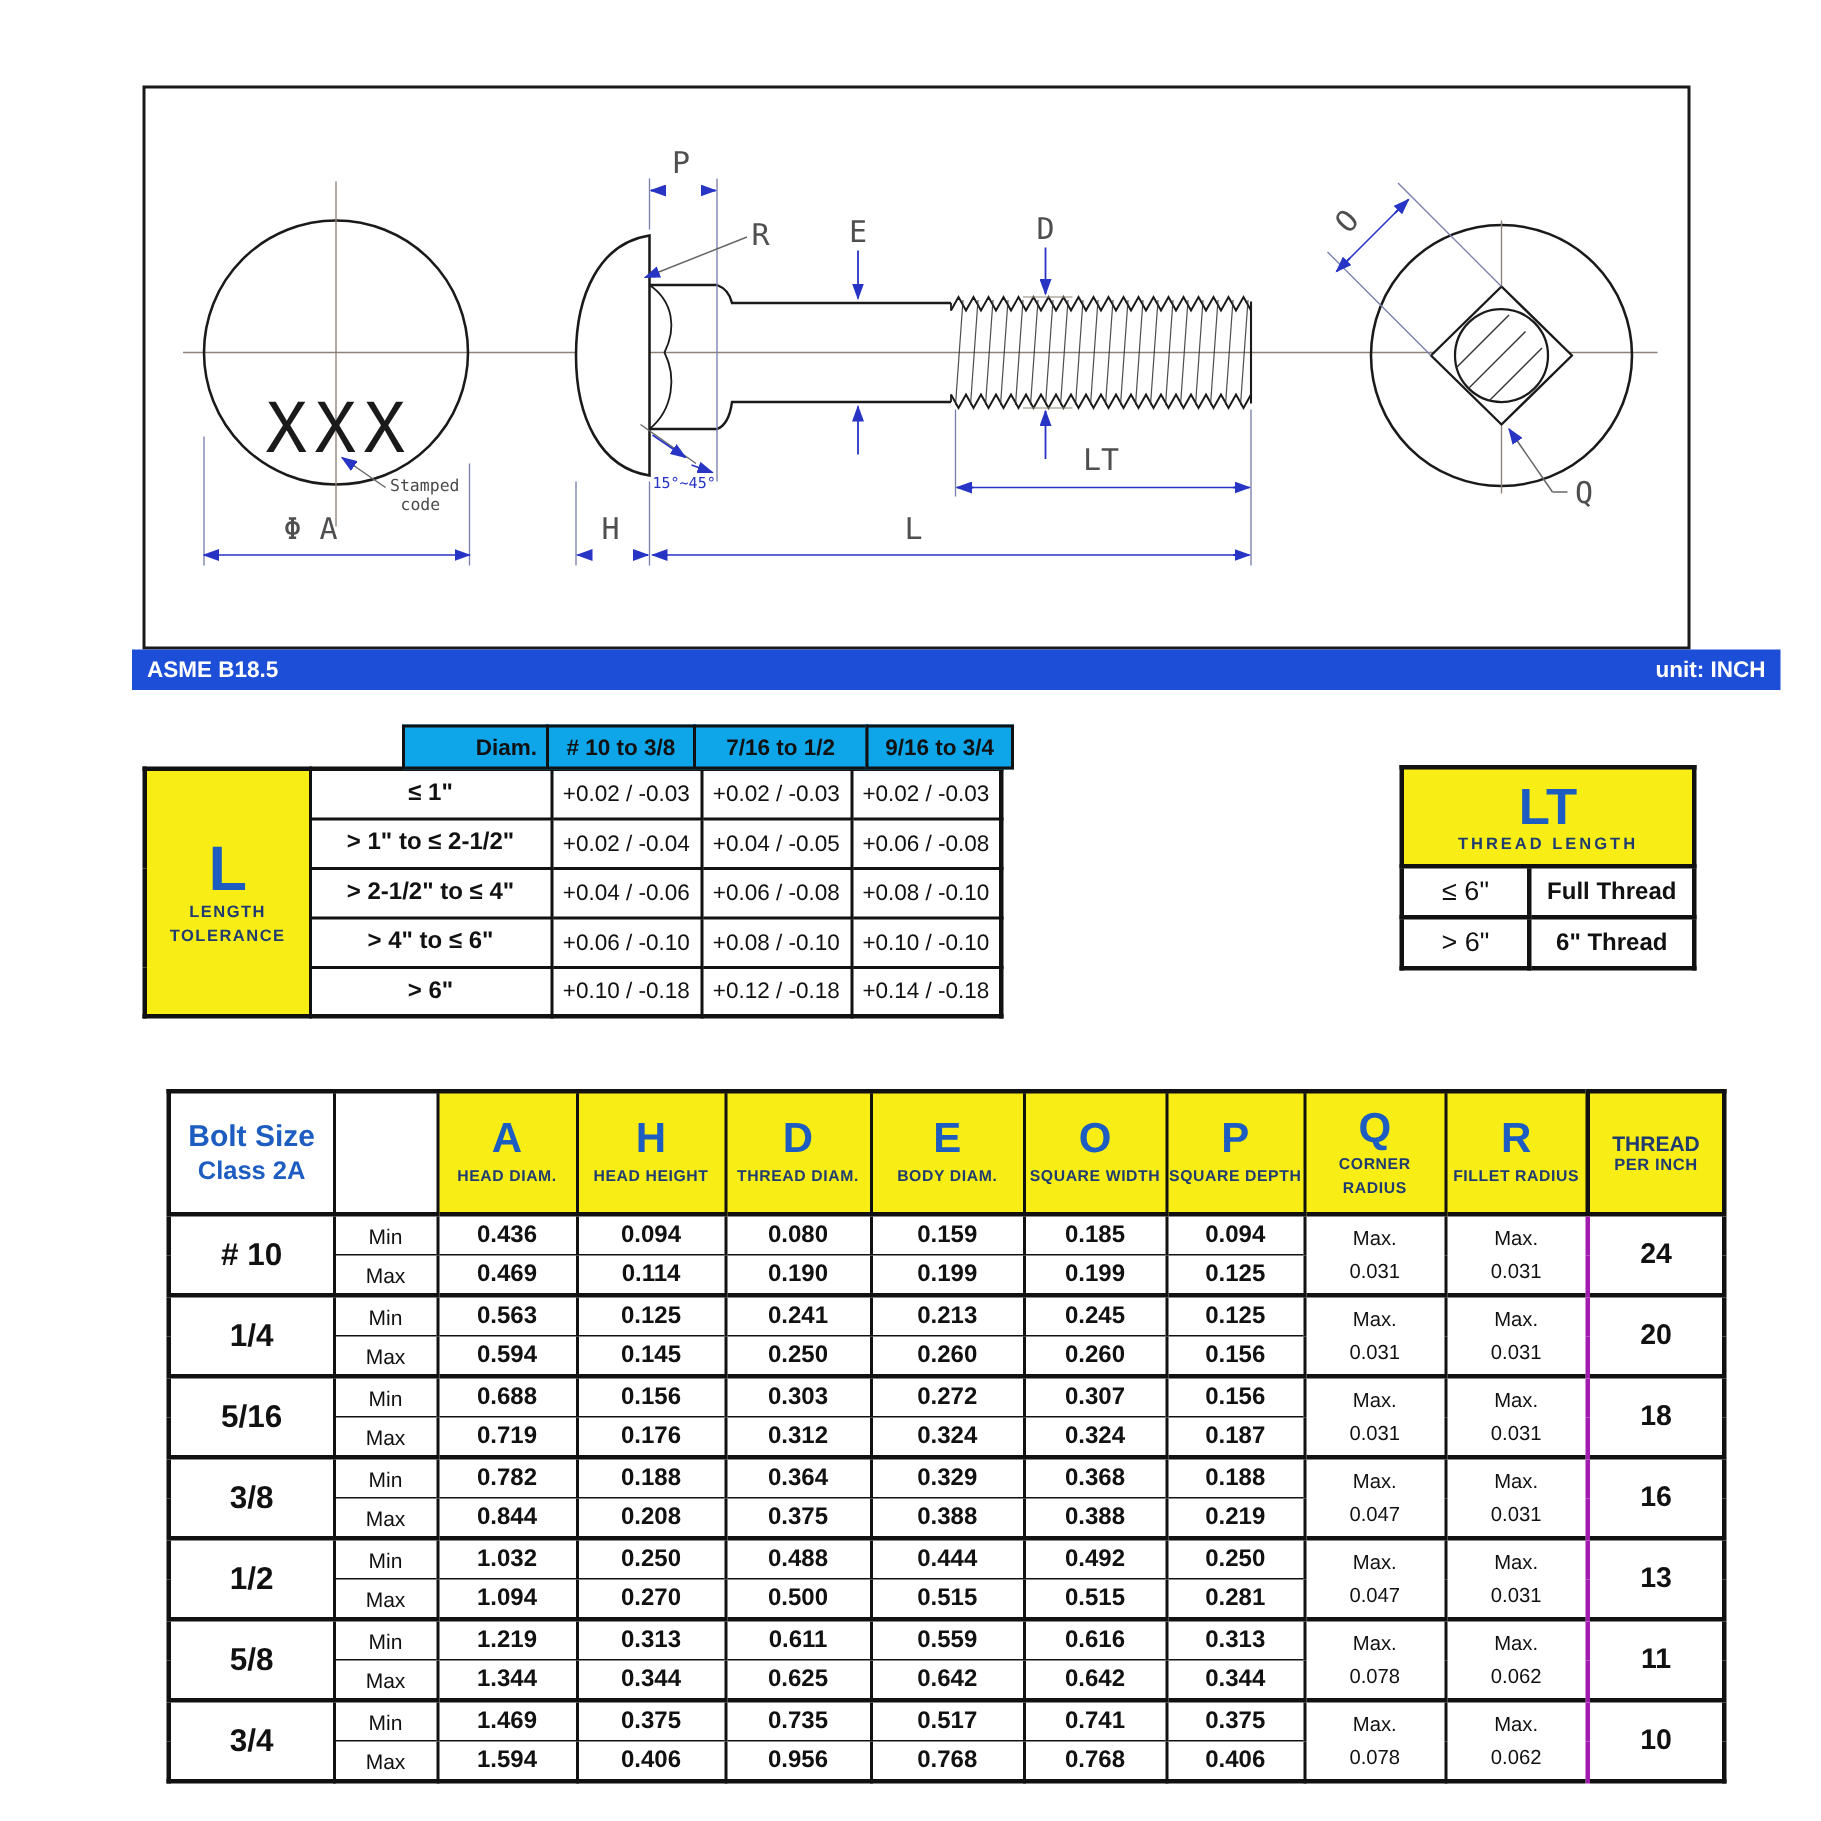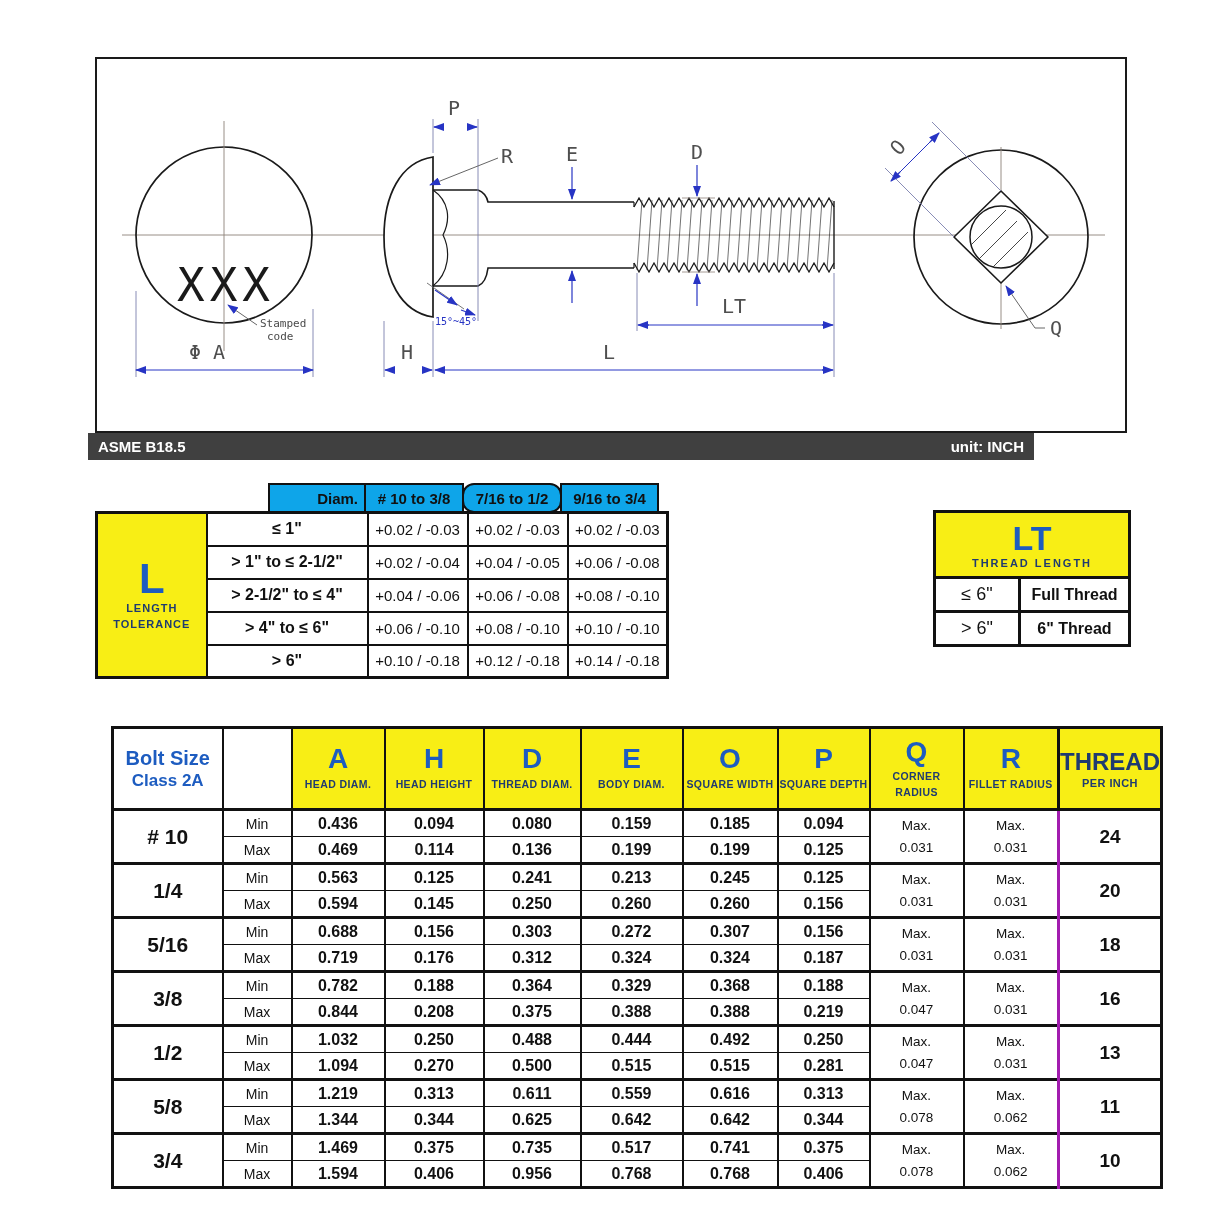"ASME B18.5" #title-bar { background: #404040 -> #1d4ed8; width: 946px -> 1099px }
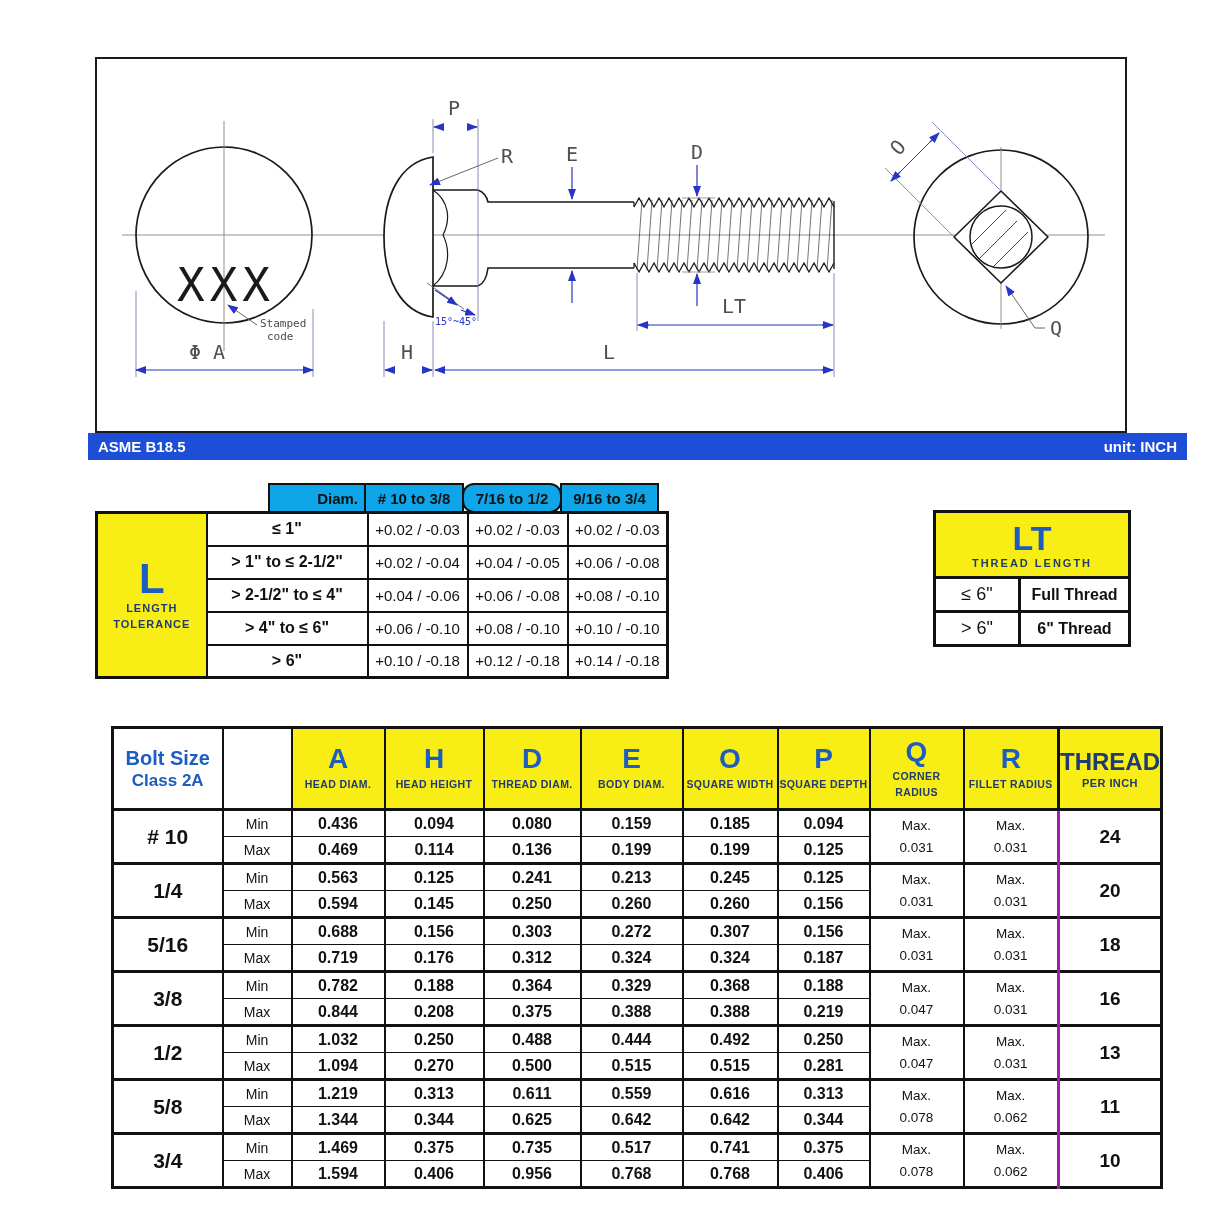"7/16 to 1/2" #ltol-head .c2 { border-radius: 12px -> none; width: 100px -> 117px }
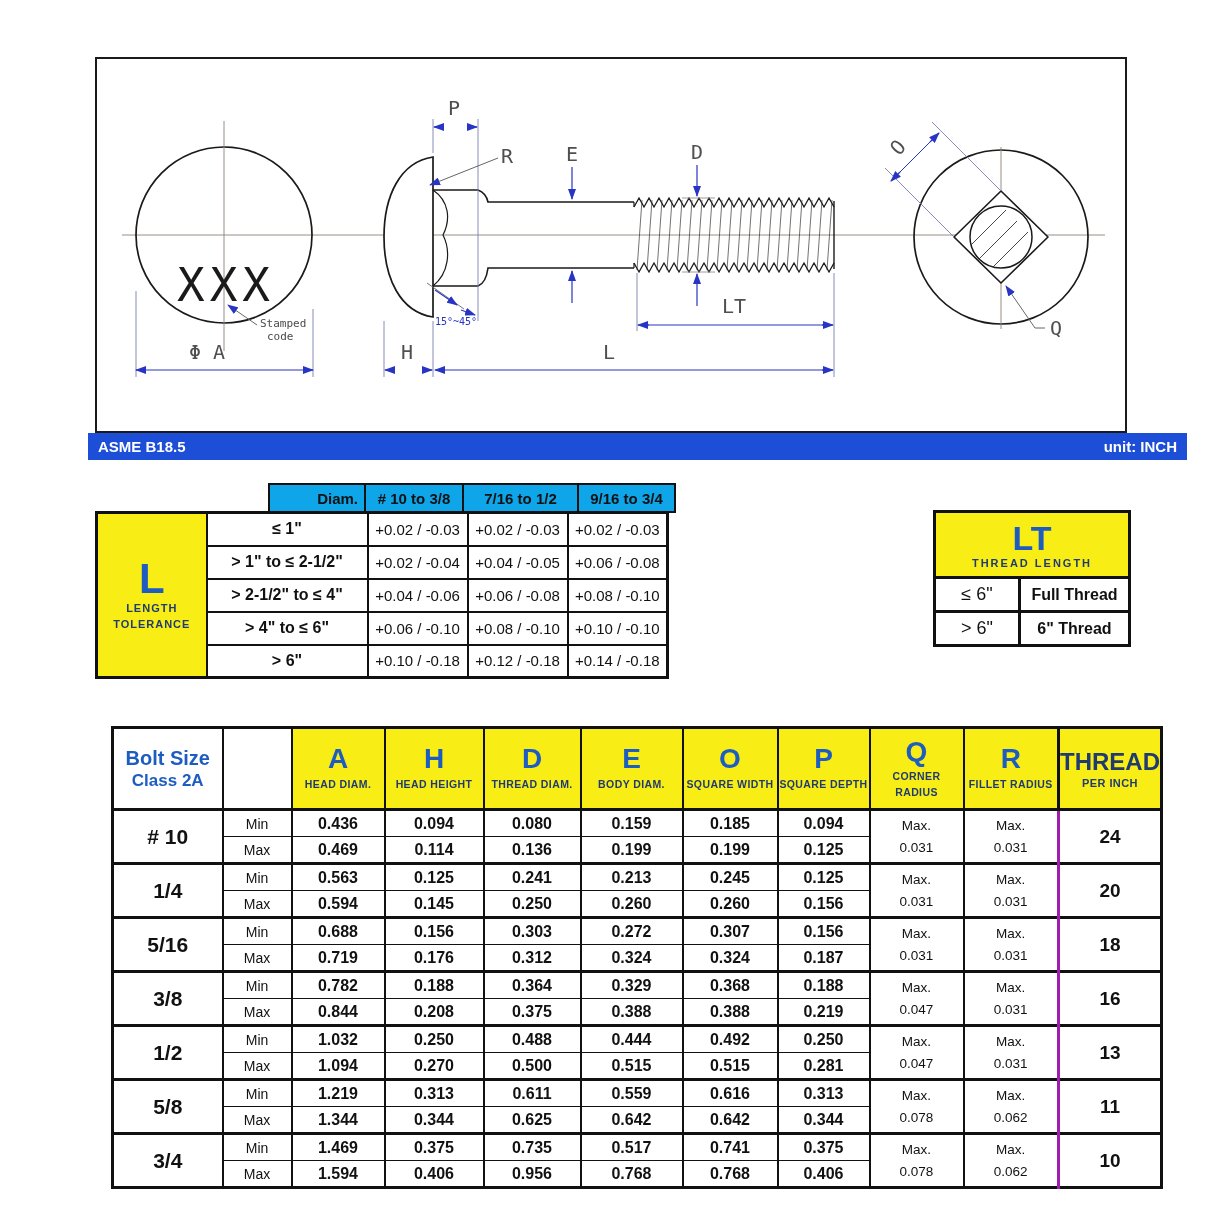"THREAD" .thr-l1 { font-size: 24px -> 14px }
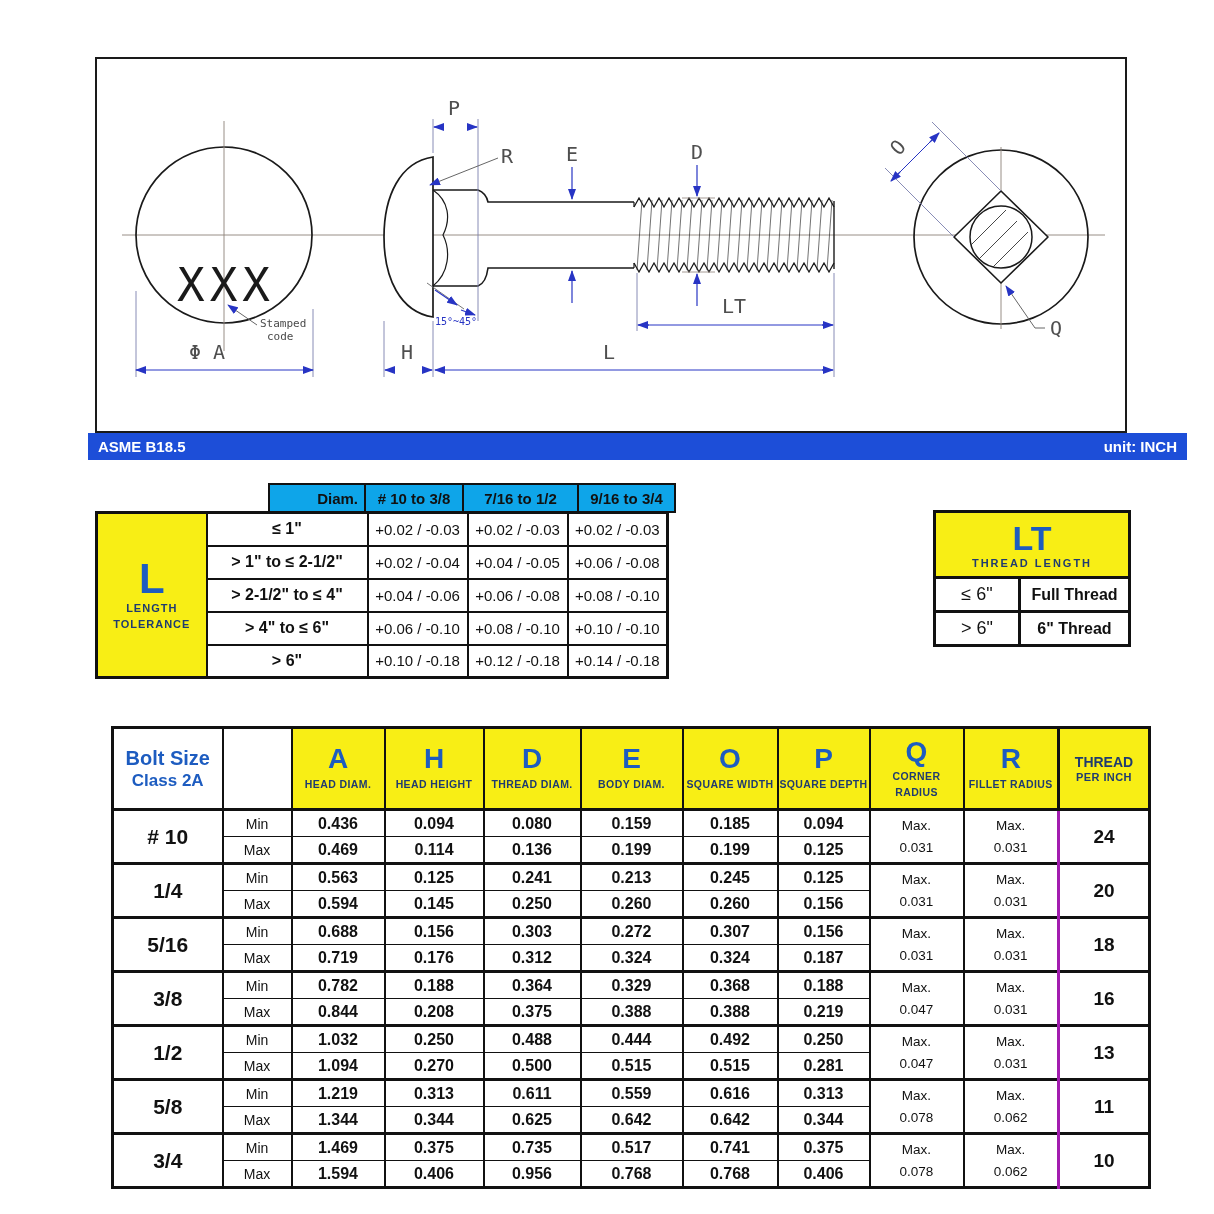"0.136" td.v { text: 0.136 -> 0.190 }
